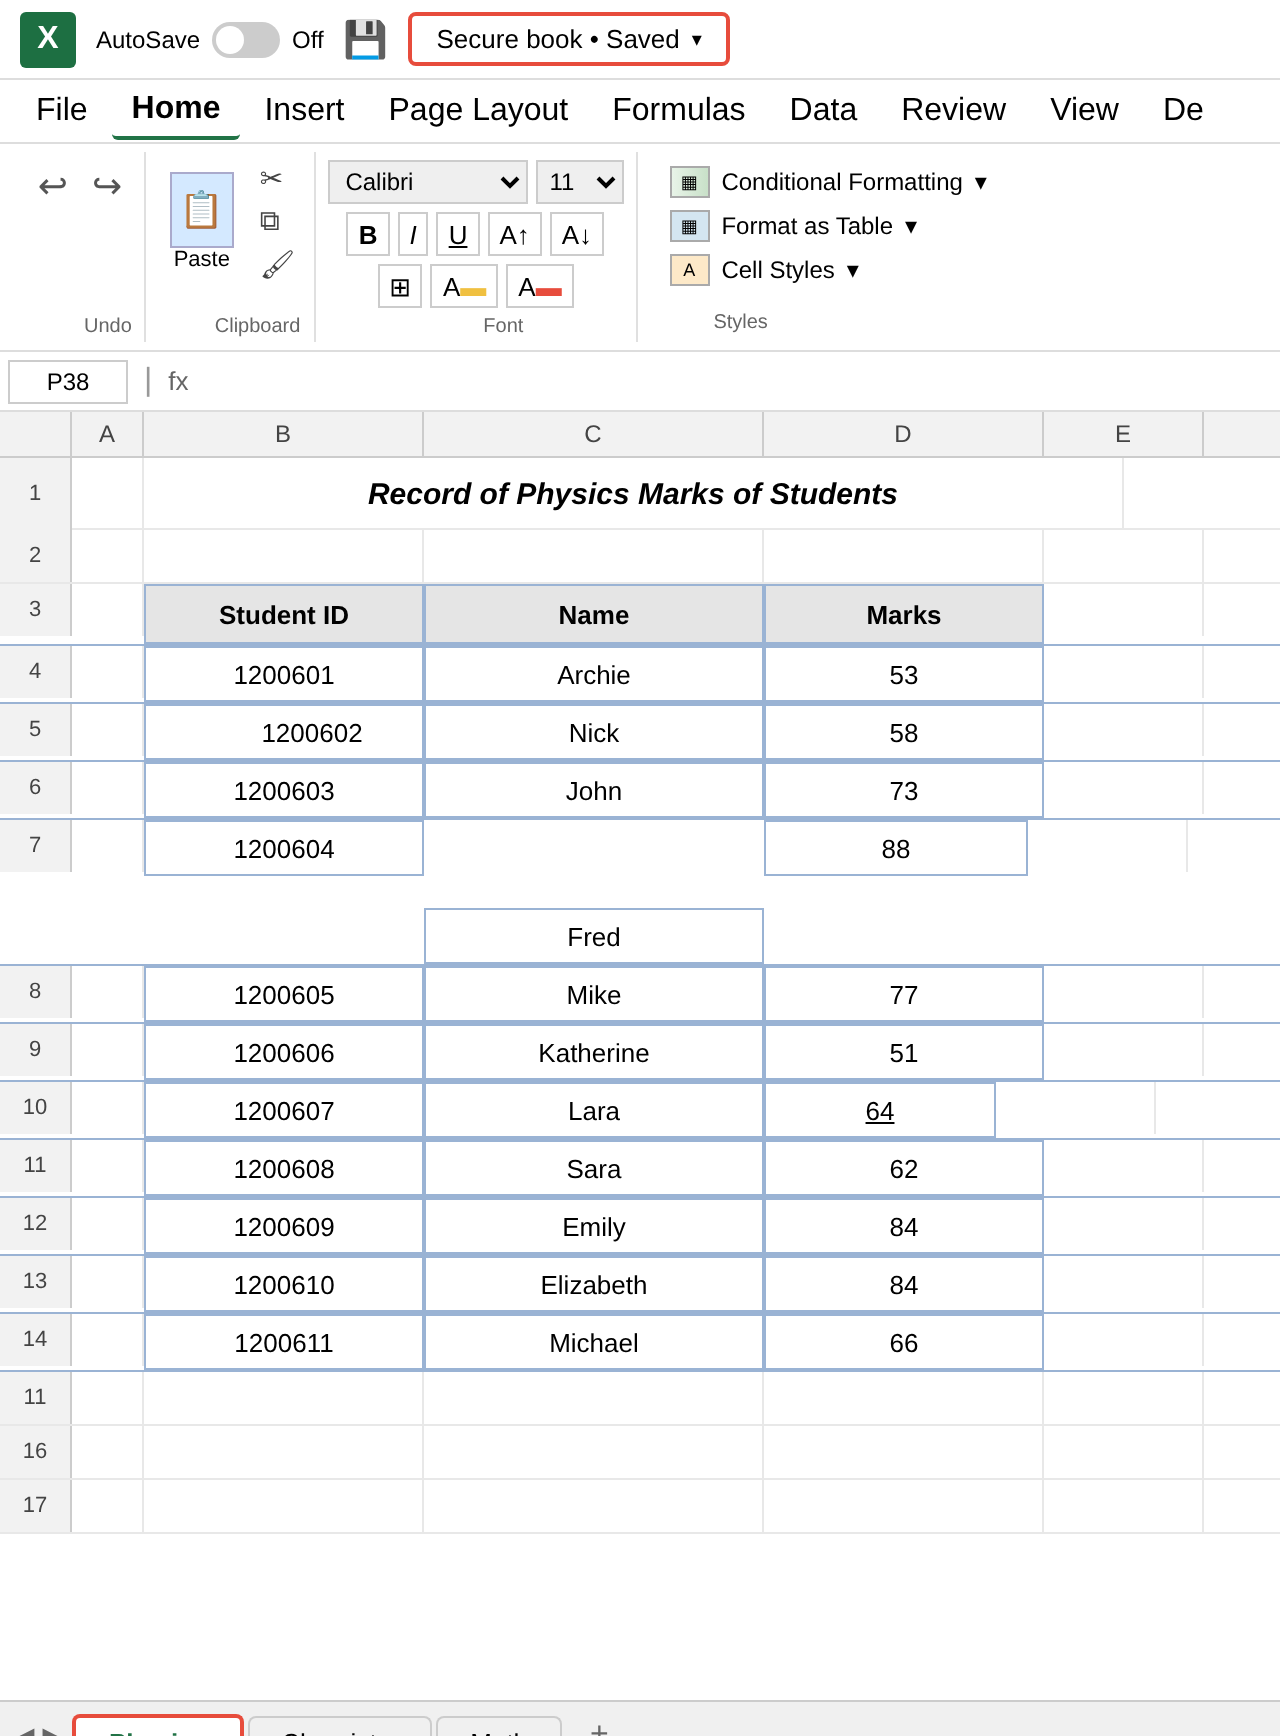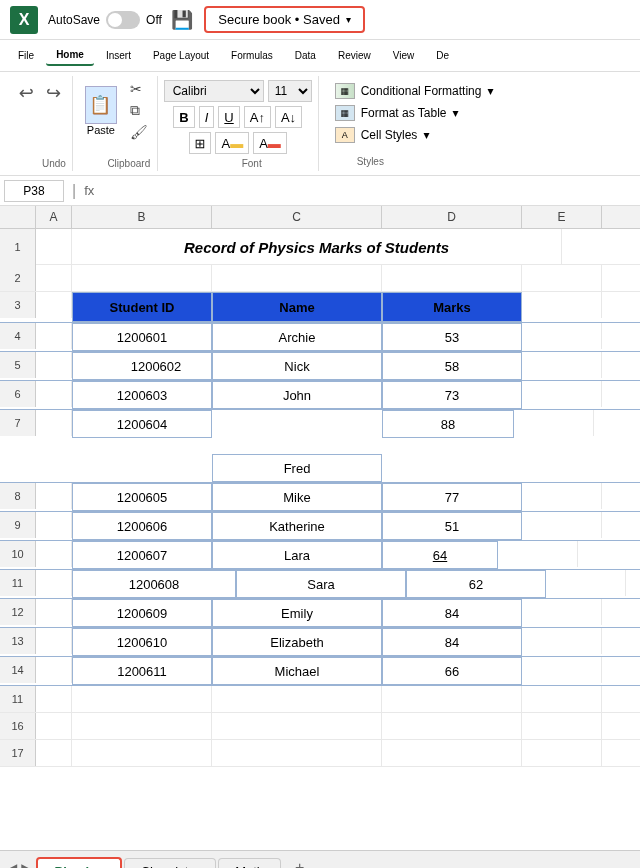"File" .menu-item { font-size: 10px -> 16px }
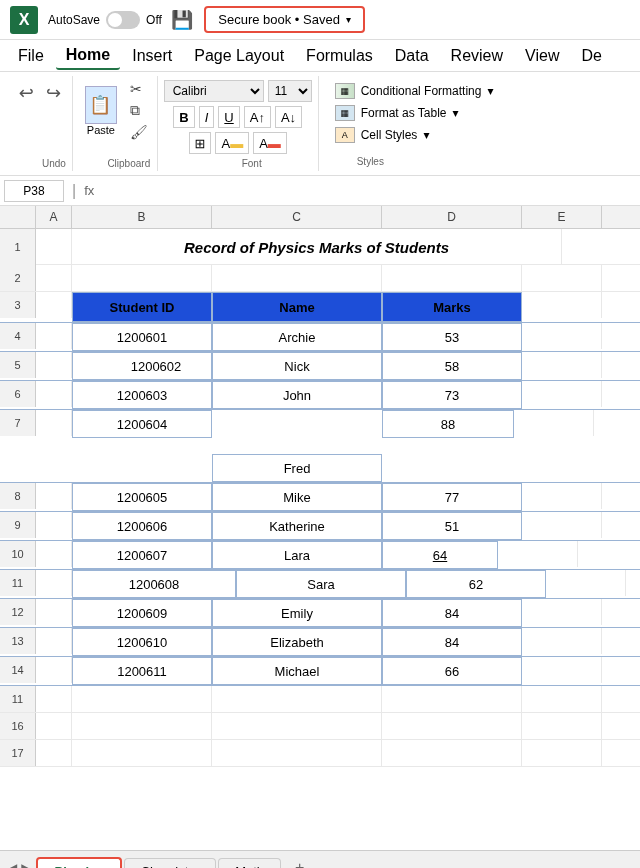"Student ID" .table-header-cell { background: #1d4ed8 -> #e5e5e5 }
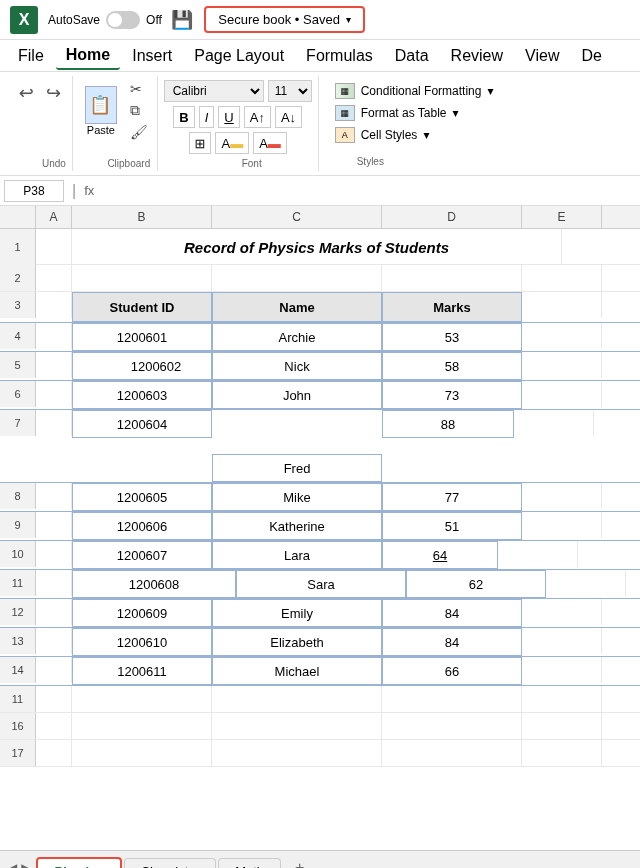"1200608" div.grid-cell { width: 164px -> 140px }
